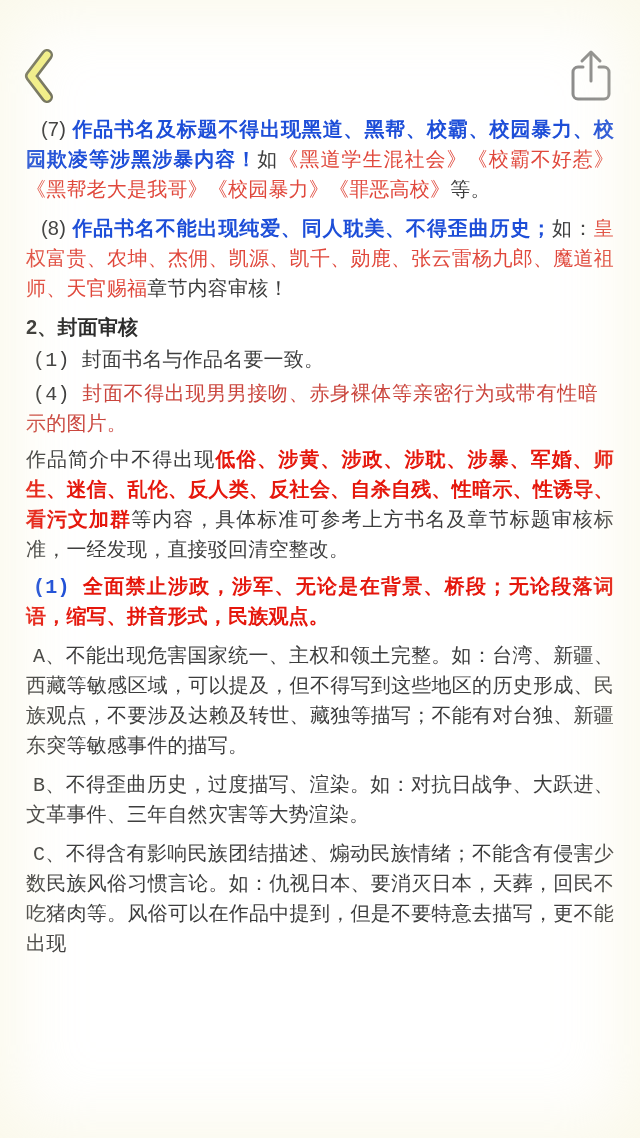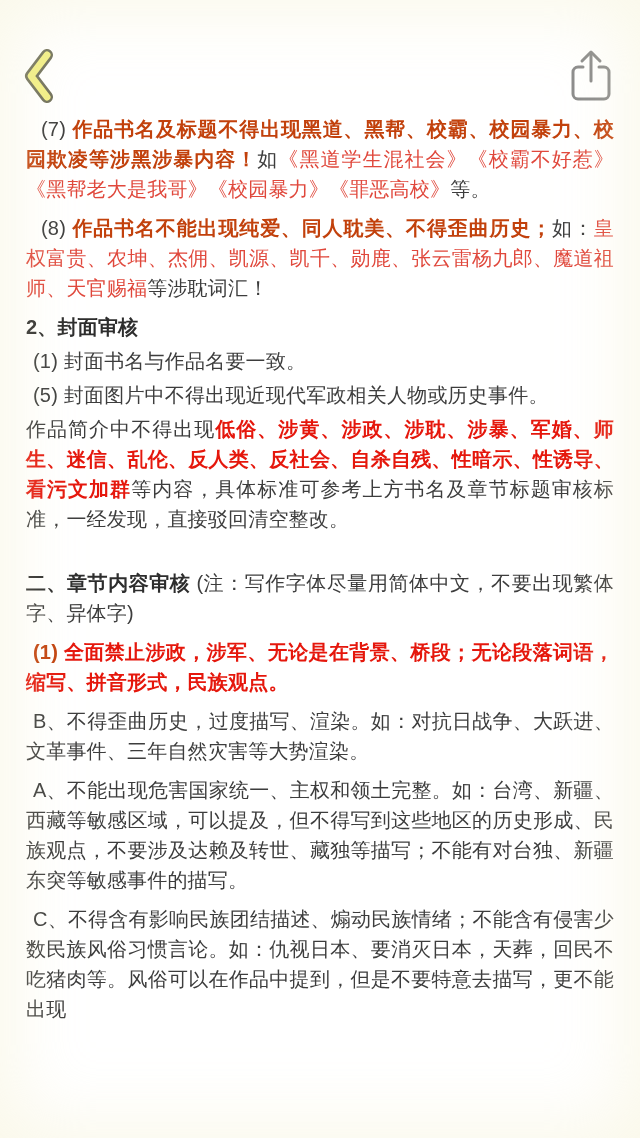"作品书名及标题不得出现黑道、黑帮、校霸、校园暴力、校园欺凌等涉黑涉暴内容！" .bold-black { color: #c2410c -> #1d4ed8 }
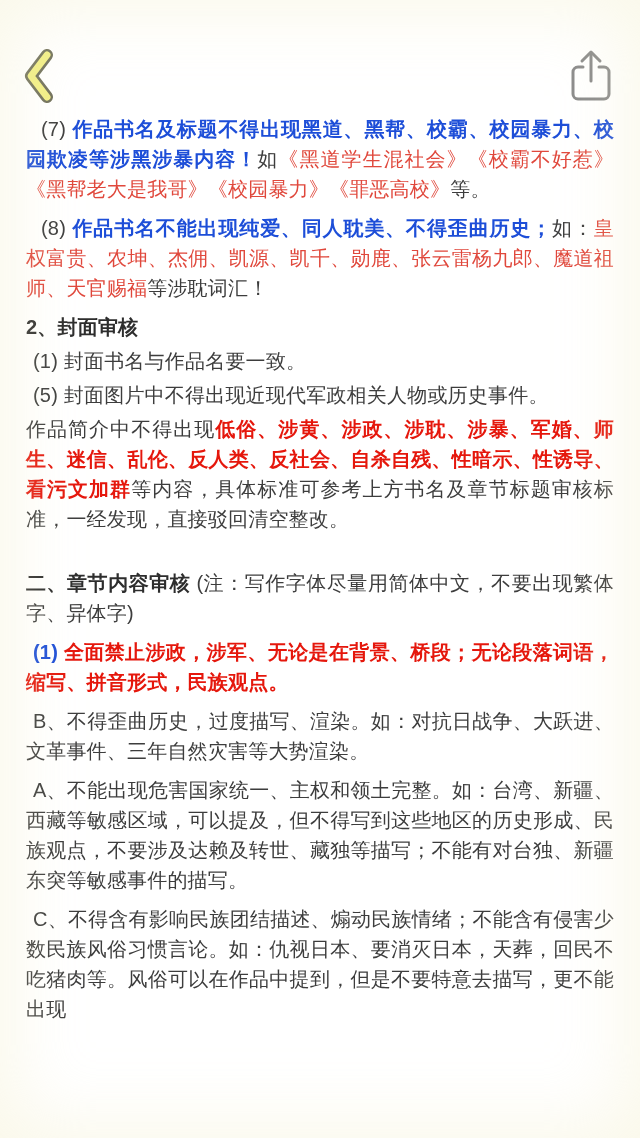"等涉耽词汇！" span { text: 等涉耽词汇 -> 章节内容审核 }
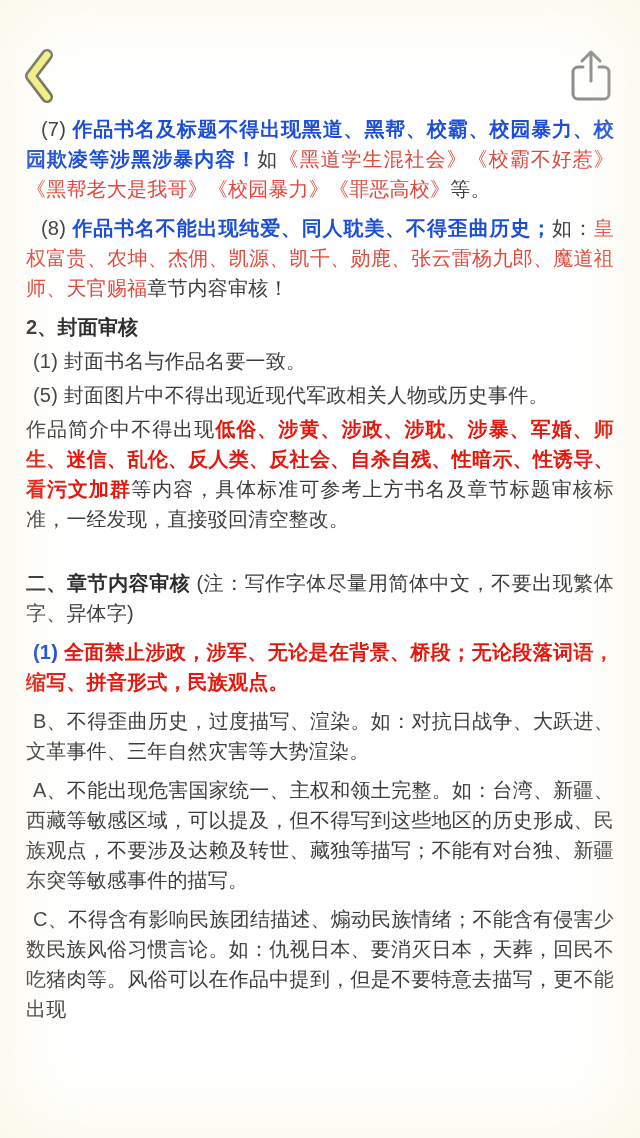"(1) 封面书名与作品名要一致。" .indent-sm { font-family: none -> Liberation Mono, monospace }
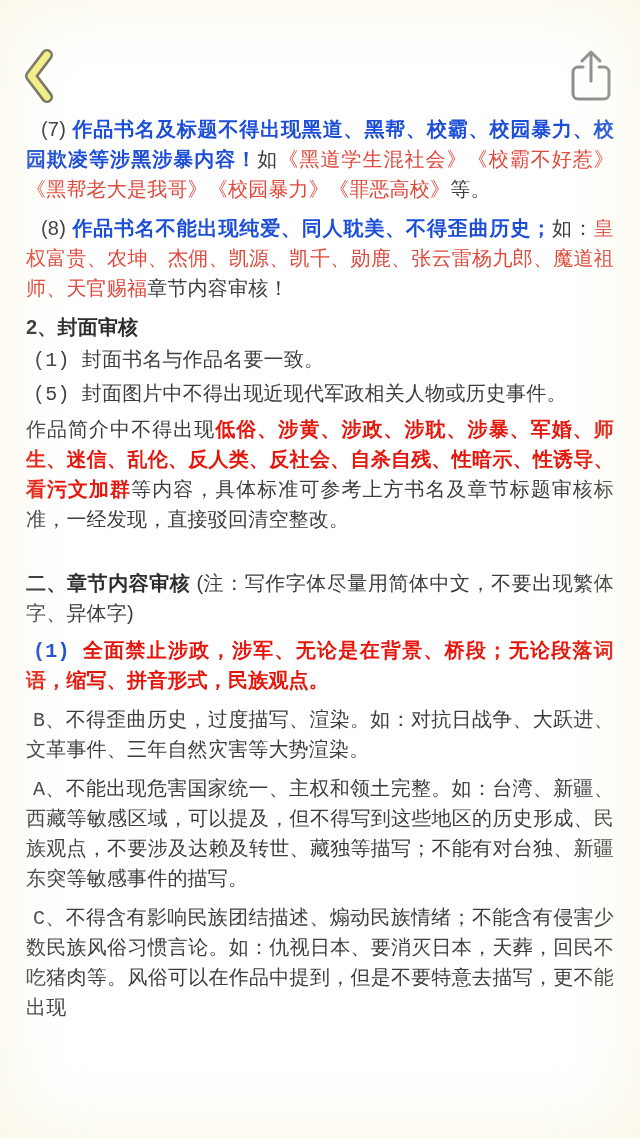"(4) 封面不得出现男男接吻、赤身裸体等亲密行为或带有性暗示的图片。" p.indent-sm { html: none -> <p><span>(4) </span><span>封面不得出现男男接吻、赤身裸体等亲密行为或带有性暗示的图片。</span></p> }
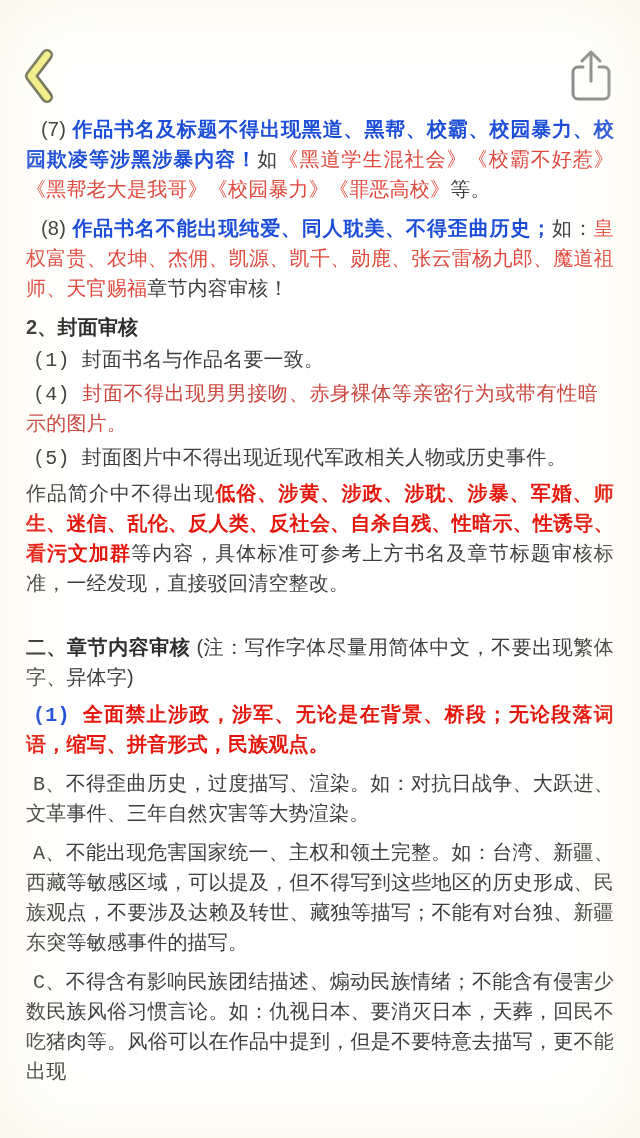"(5) 封面图片中不得出现近现代军政相关人物或历史事件。" p.indent-sm { html: <p>(5) 封面图片中不得出现近现代军政相关人物或历史事件。</p> -> none }
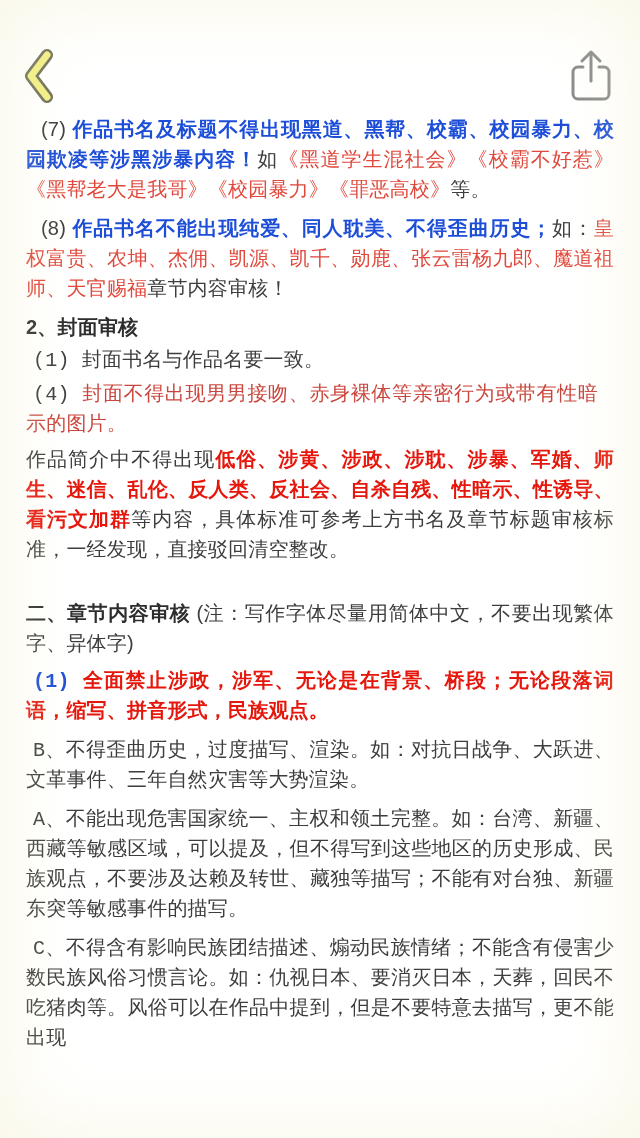"二、章节内容审核 (注：写作字体尽量用简体中文，不要出现繁体字、异体字)" p.gap-lg { html: <p><span>二、</span><span>章节内容审核</span><span> (注：写作字体尽量用简体中文，不要出现繁体字、异体字)</span></p> -> none }
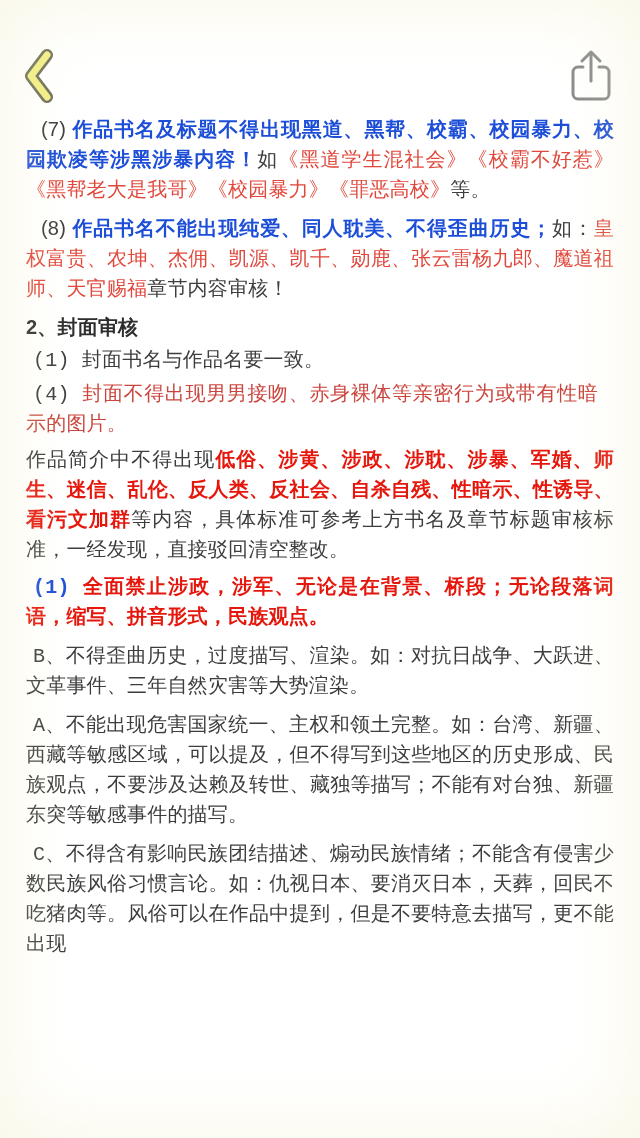"B、不得歪曲历史，过度描写、渲染。如：对抗日战争、大跃进、文革事件、三年自然灾害" p.indent-sm { order: before "A、不能出现危害国家统一、主权和领土完整。如：台湾、新疆、西藏等敏感区域，可以提" -> after "A、不能出现危害国家统一、主权和领土完整。如：台湾、新疆、西藏等敏感区域，可以提" }
